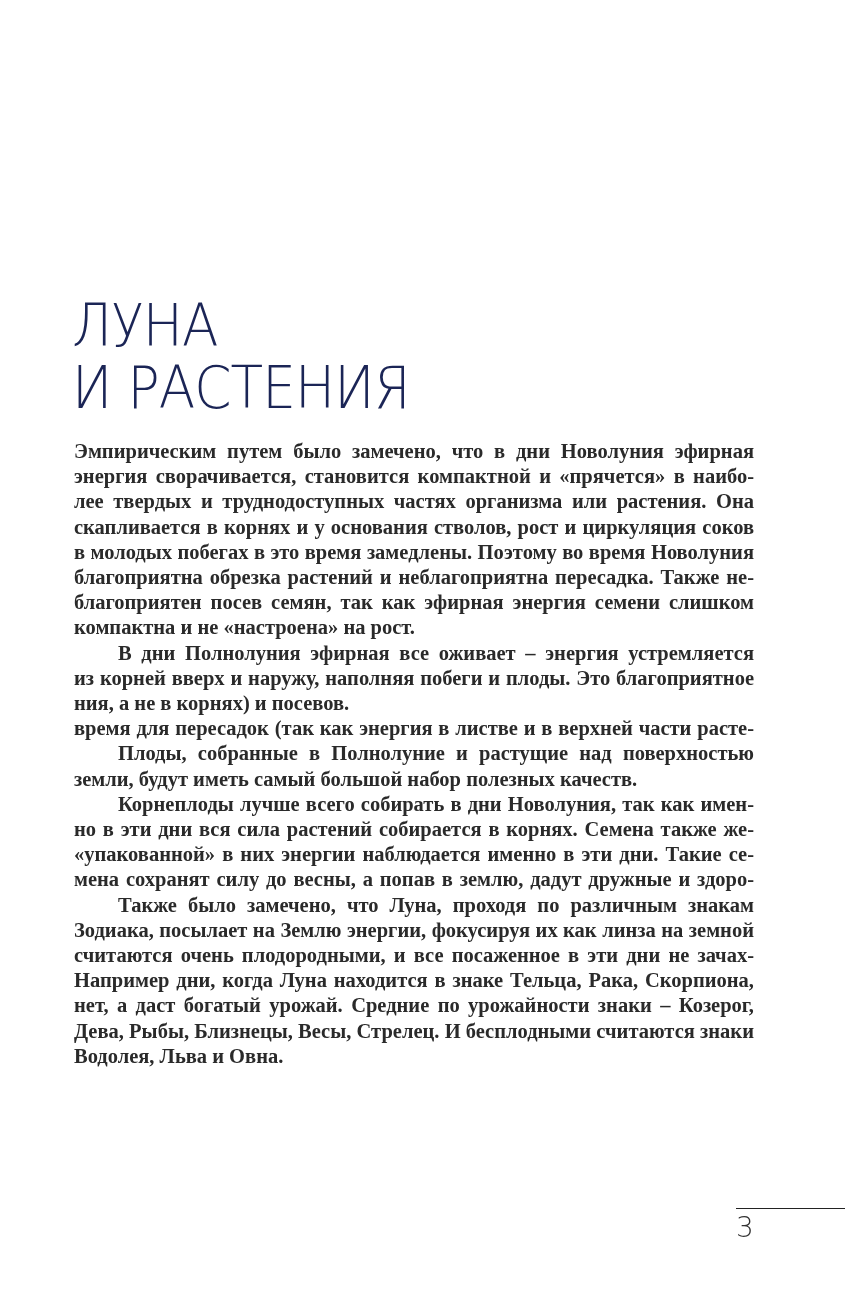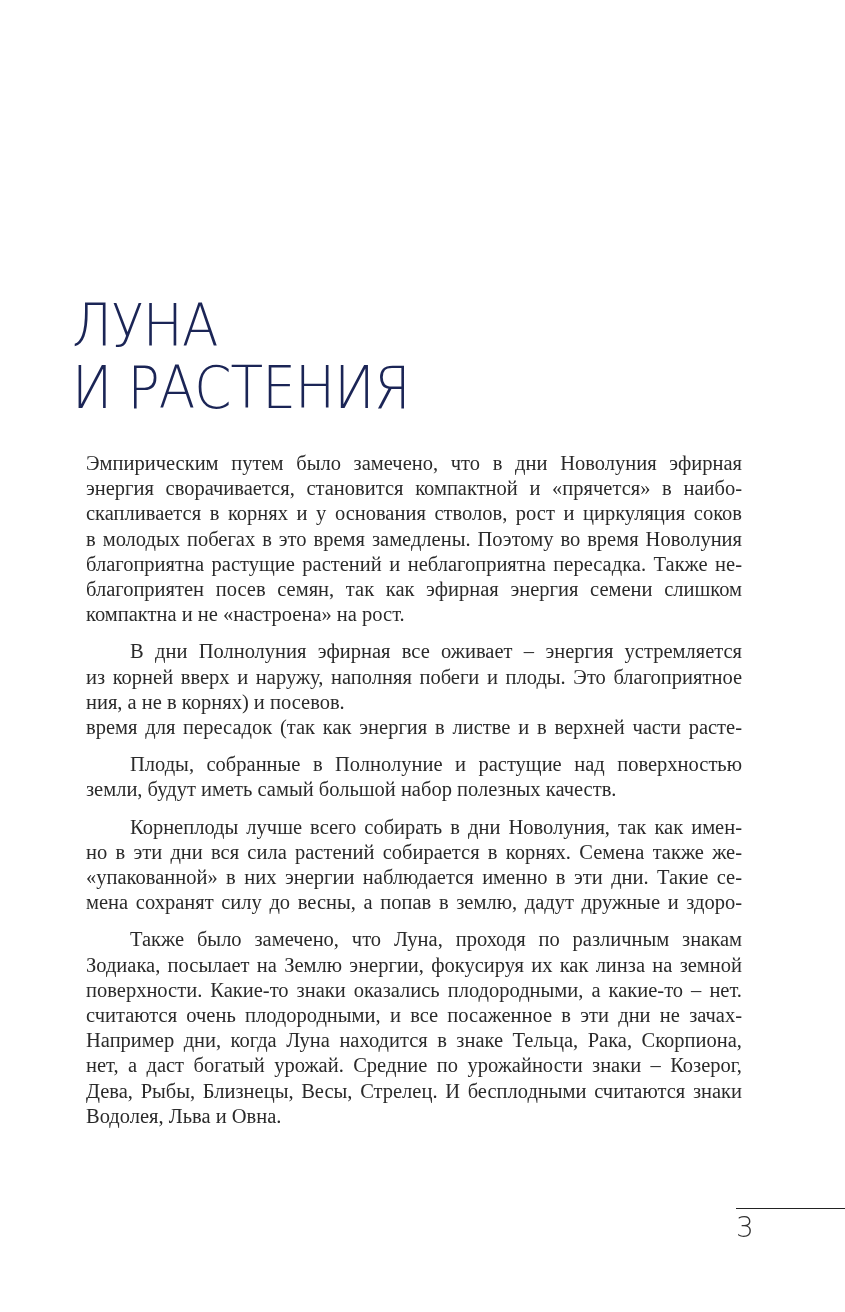"Эмпирическим путем было замечено, что" .para { font-weight: none -> bold; margin: 12px -> 0 }
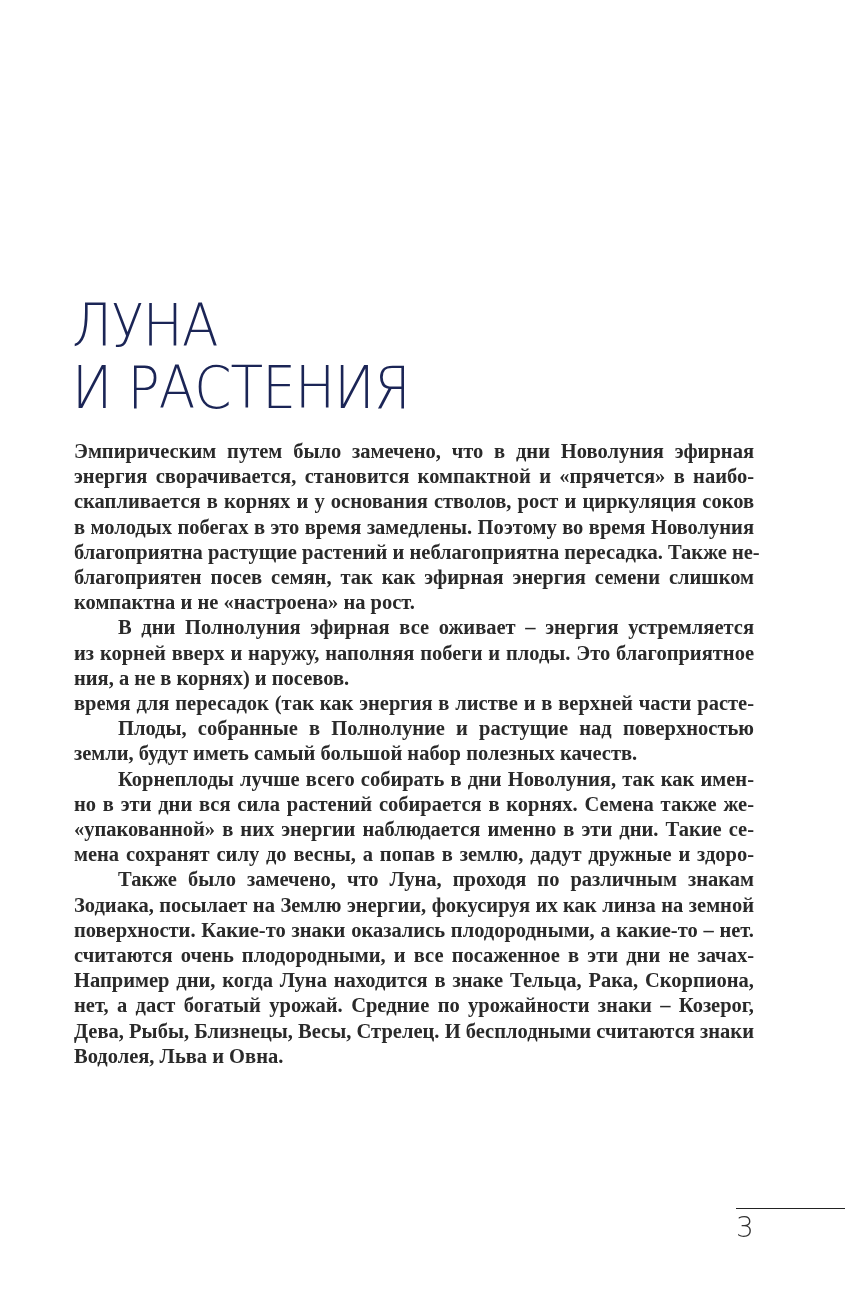"лее твердых и труднодоступных частях" span.line { html: none -> <span>лее твердых и труднодоступных частях организма или растения. Она</span> }
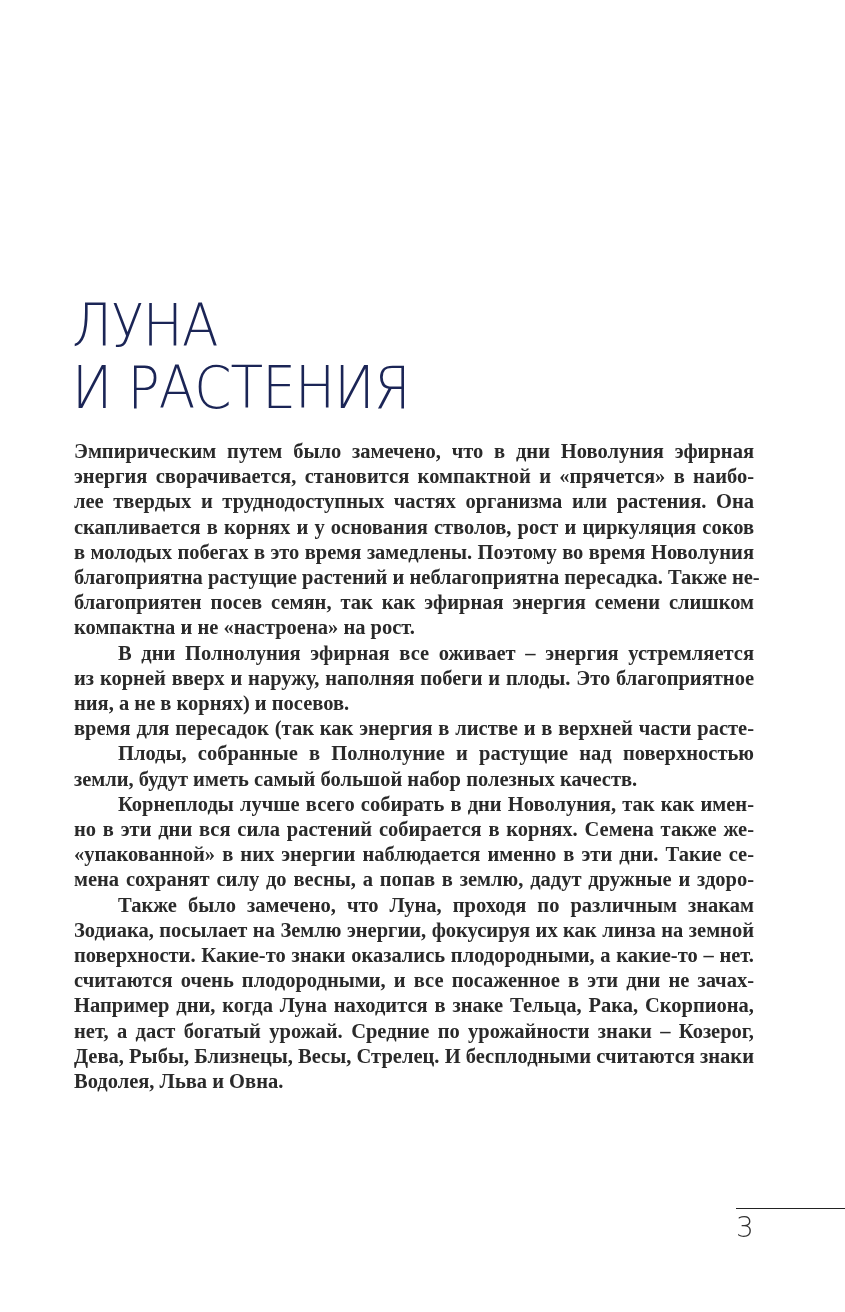"благоприятна растущие растений и" span.line { text: растущие -> обрезка }
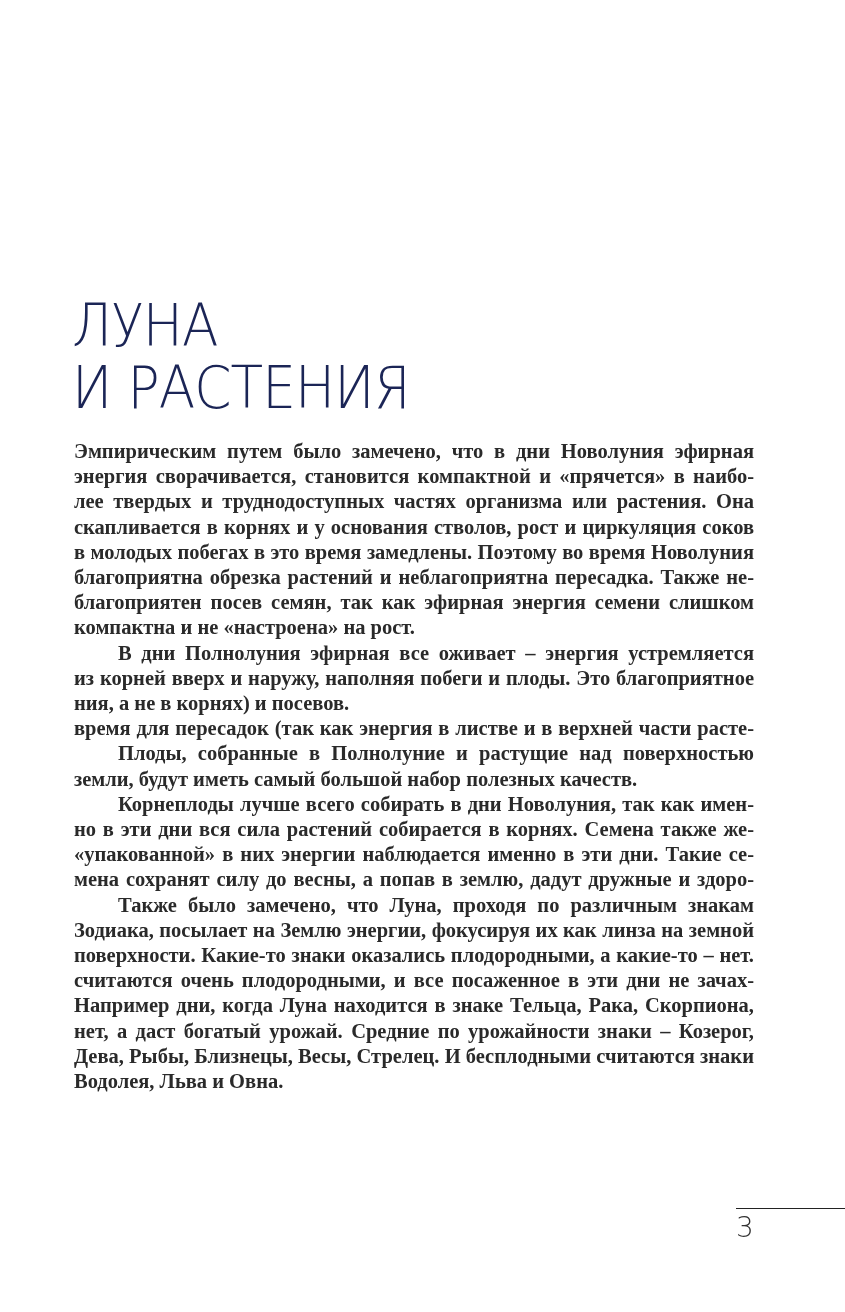"поверхности. Какие-то знаки оказались" span.line { html: <span>поверхности. Какие-то знаки оказались плодородными, а какие-то – нет.</span> -> none }
